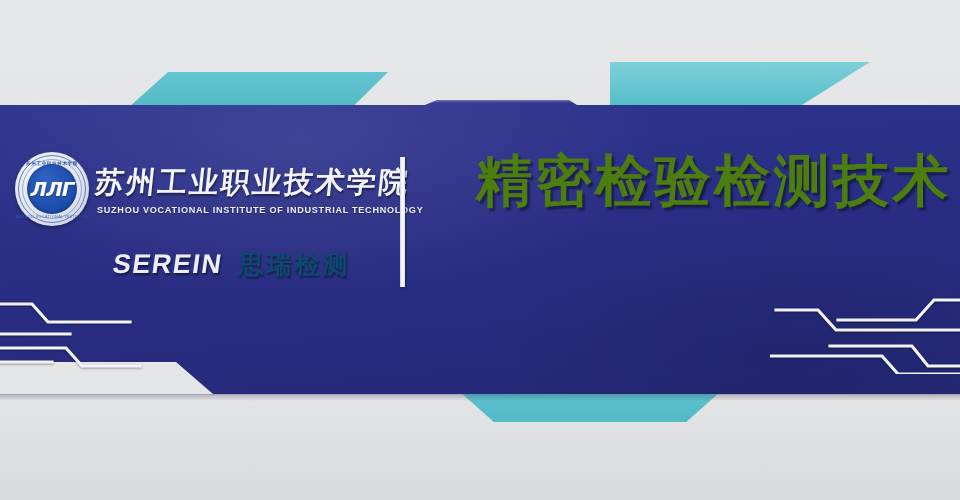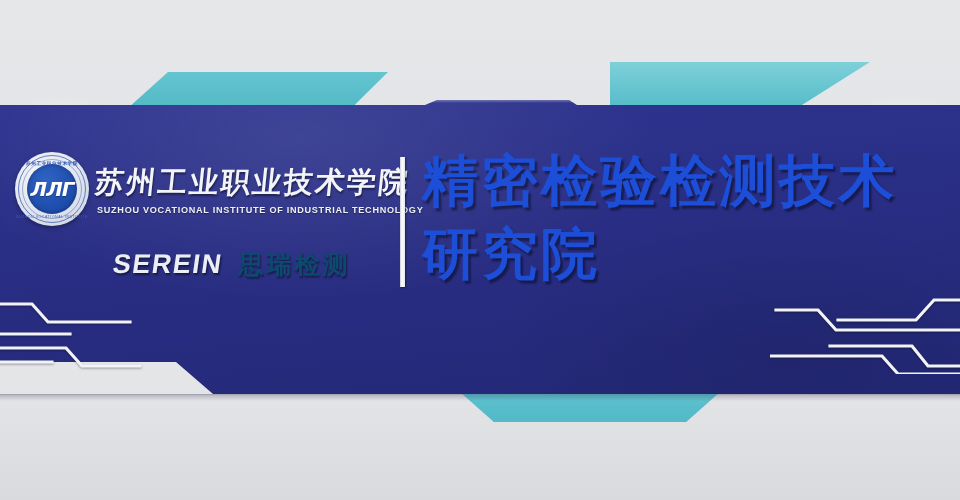"精密检验检测技术" .headline { color: #1d4ed8 -> #4d7c0f; text-align: none -> right }
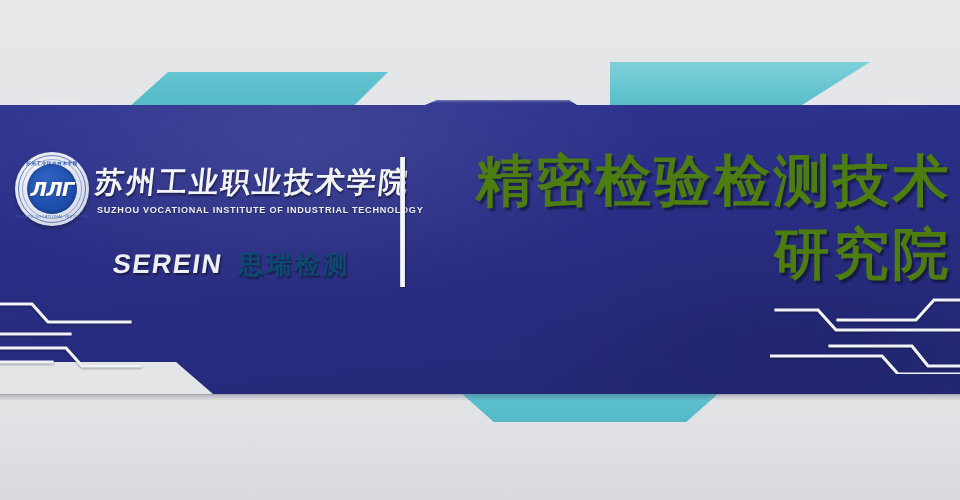"研究院" span.l2 { html: <span>研究院</span> -> none }
